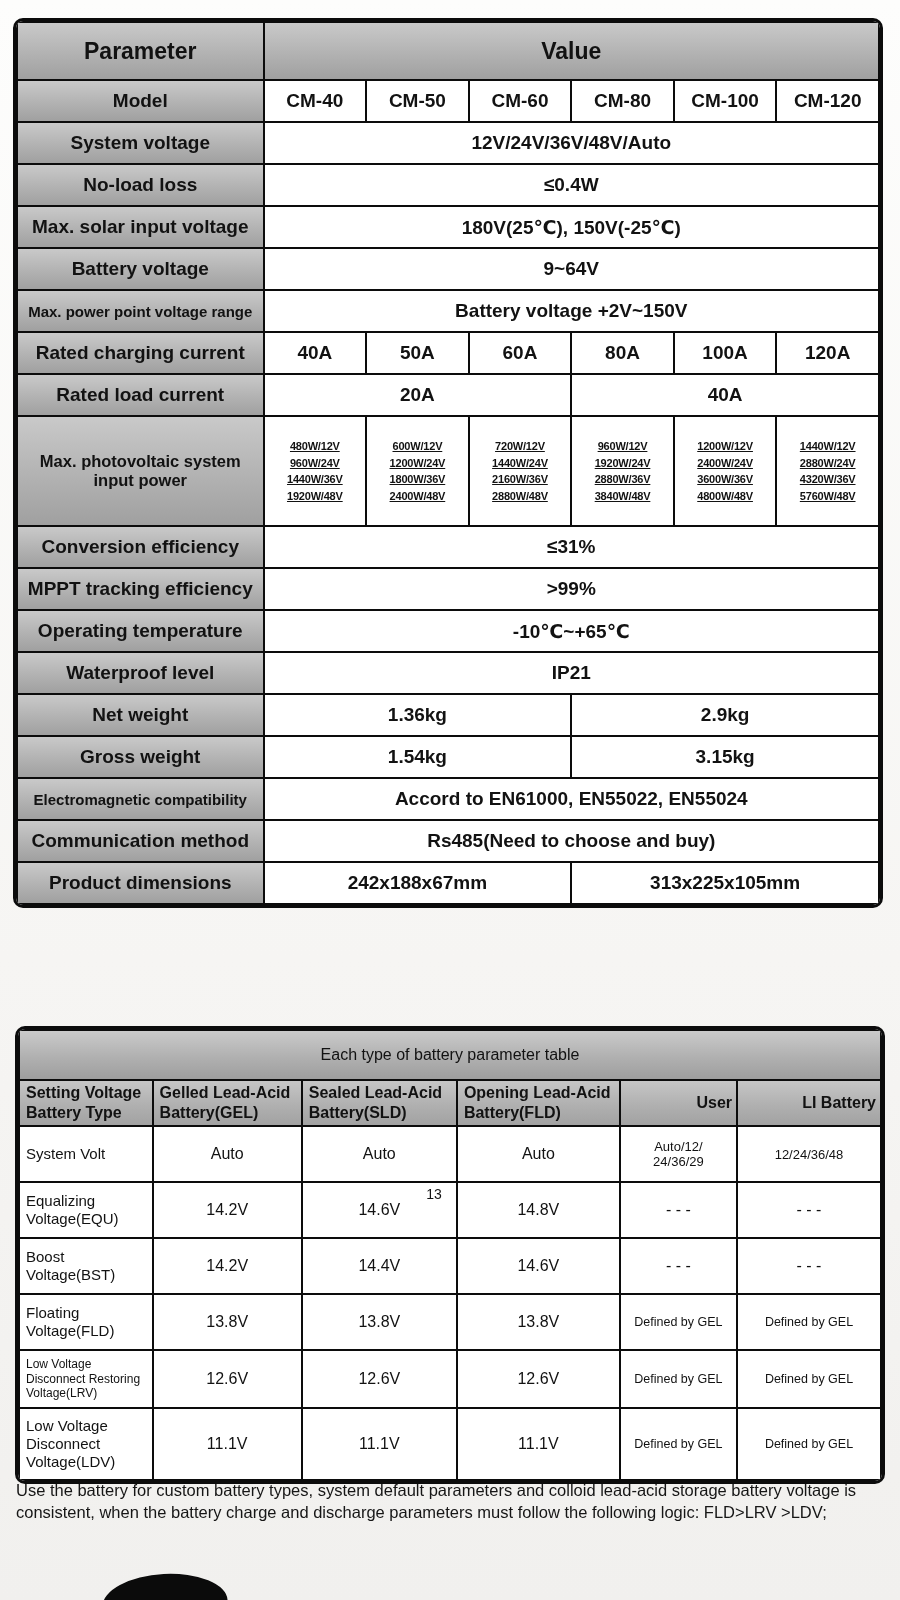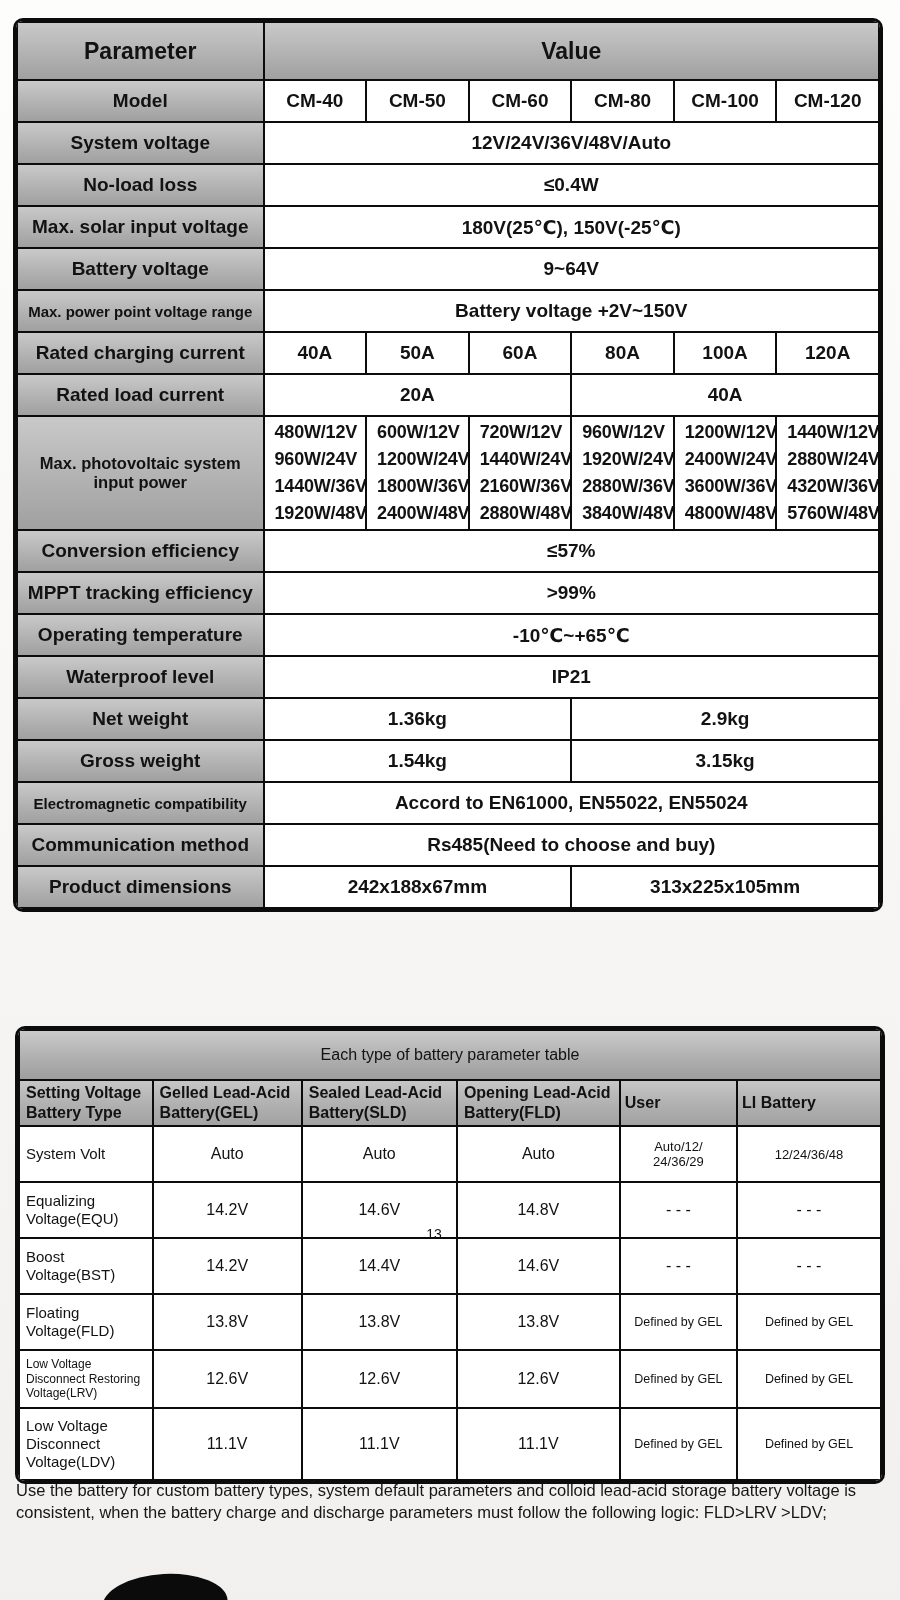"480W/12V" #spec .pv { font-size: 18px -> 11px; text-decoration: none -> underline }
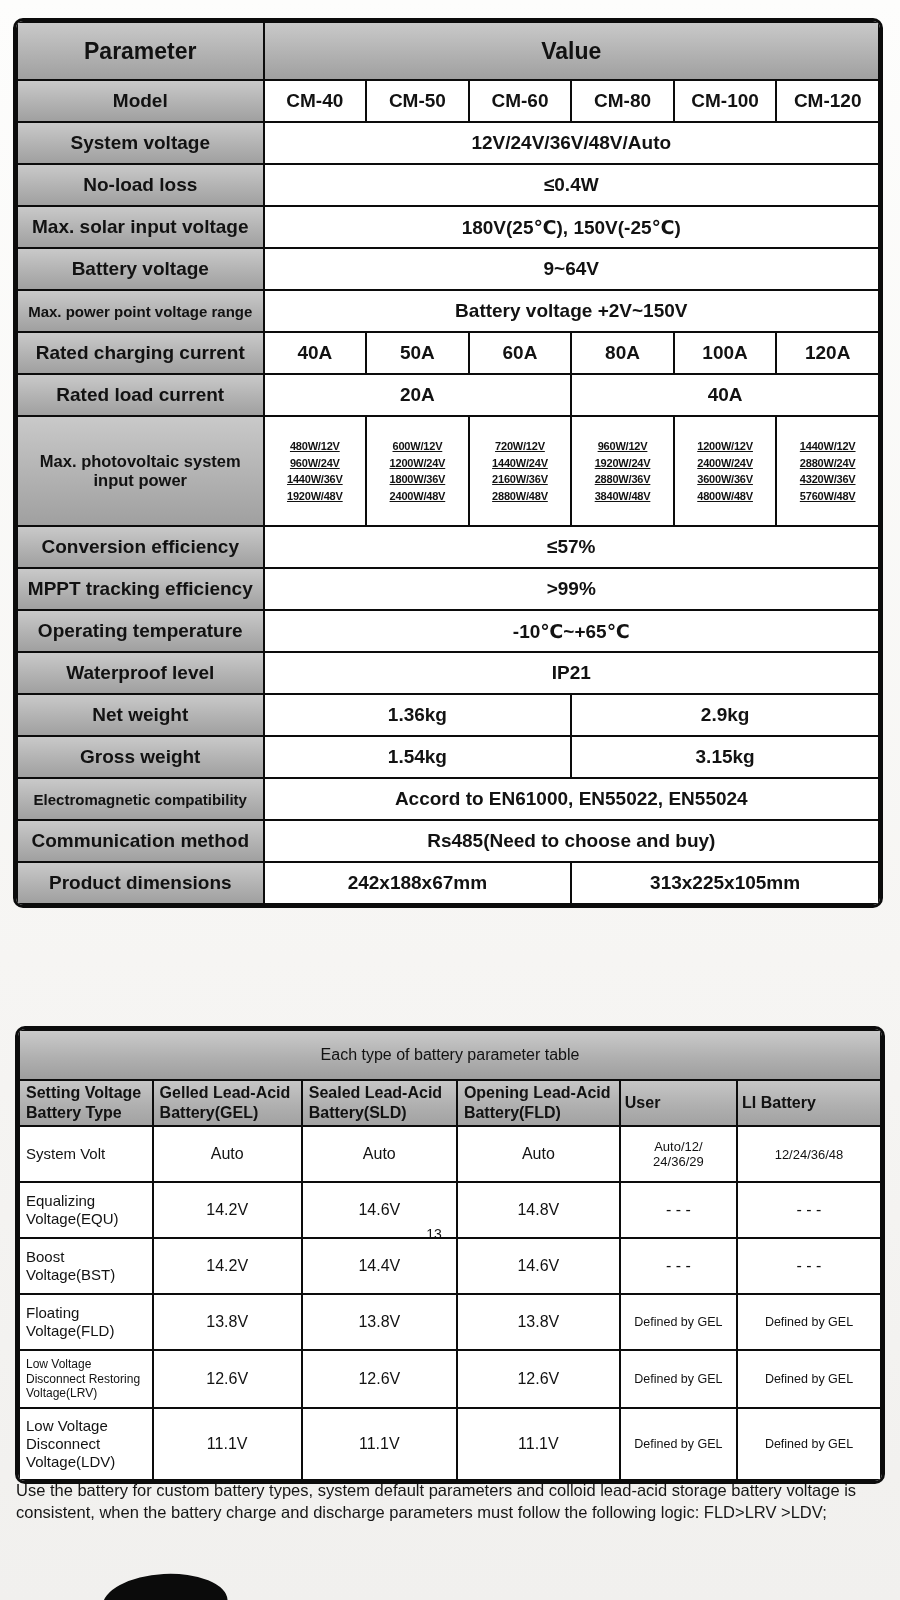"≤57%" td { text: 57% -> 31% }
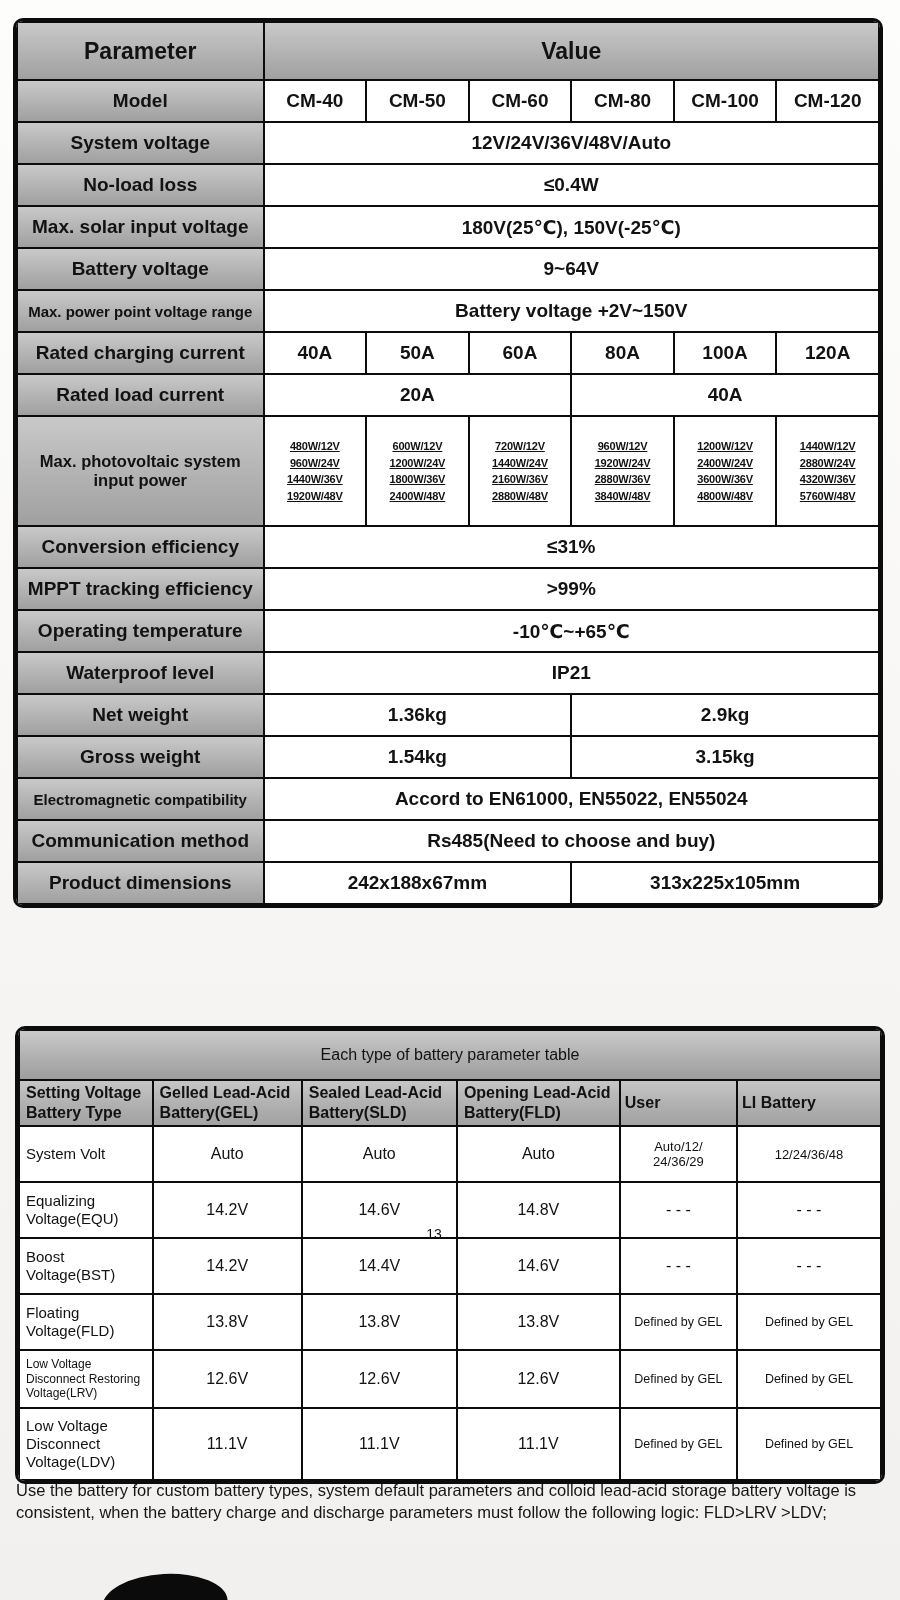"User" tr.b-head td.ctr { text-align: left -> right }
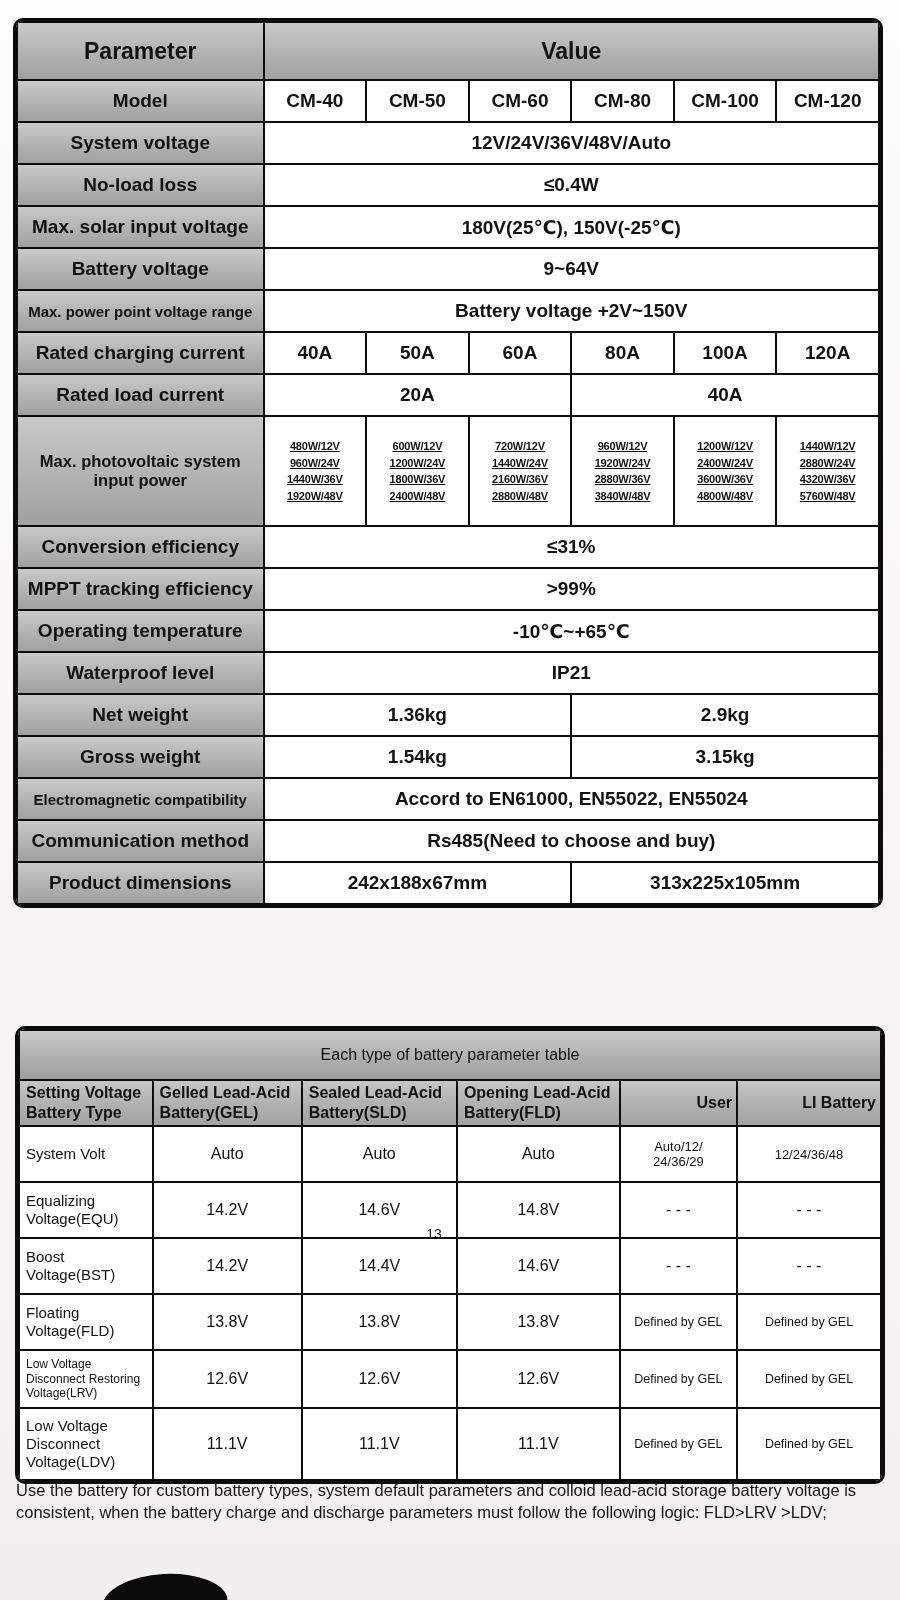"13" .marker { margin-top: 40px -> none }
